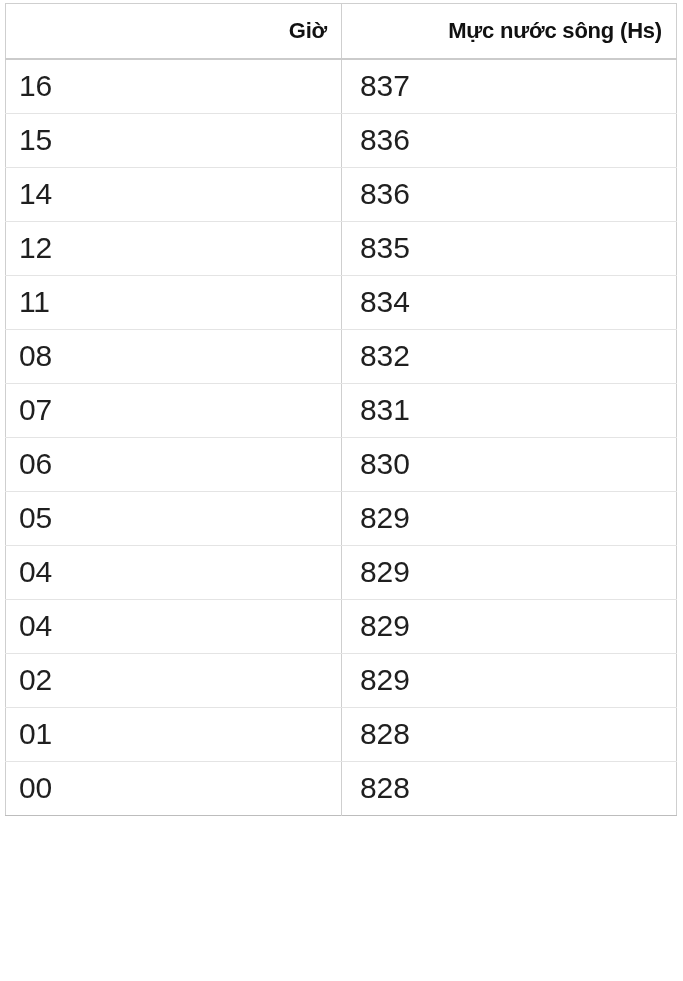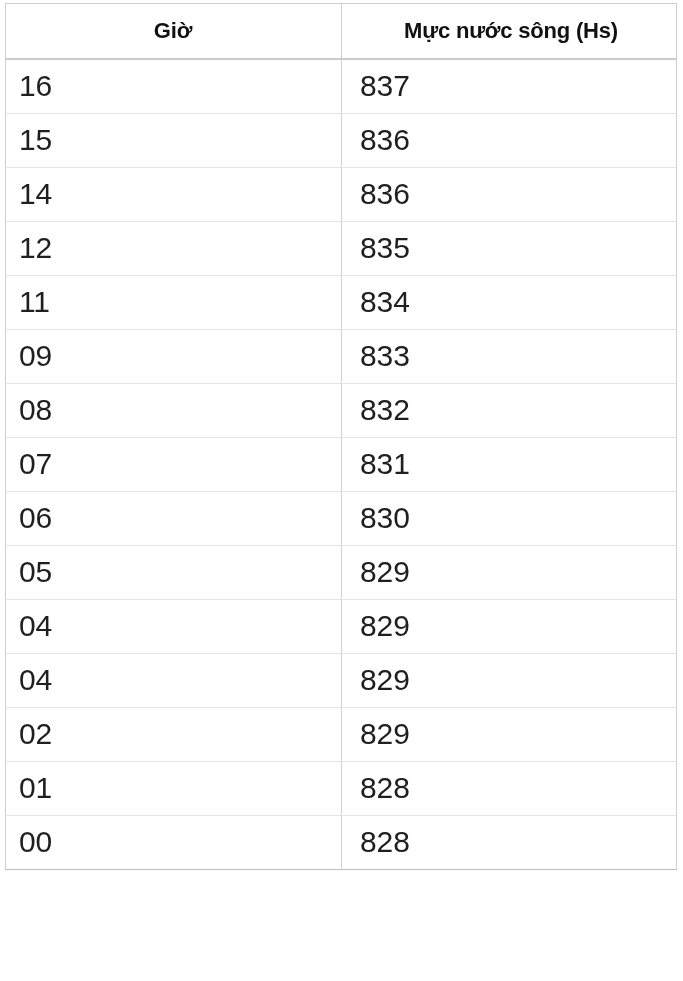"Giờ" thead th { text-align: center -> right }
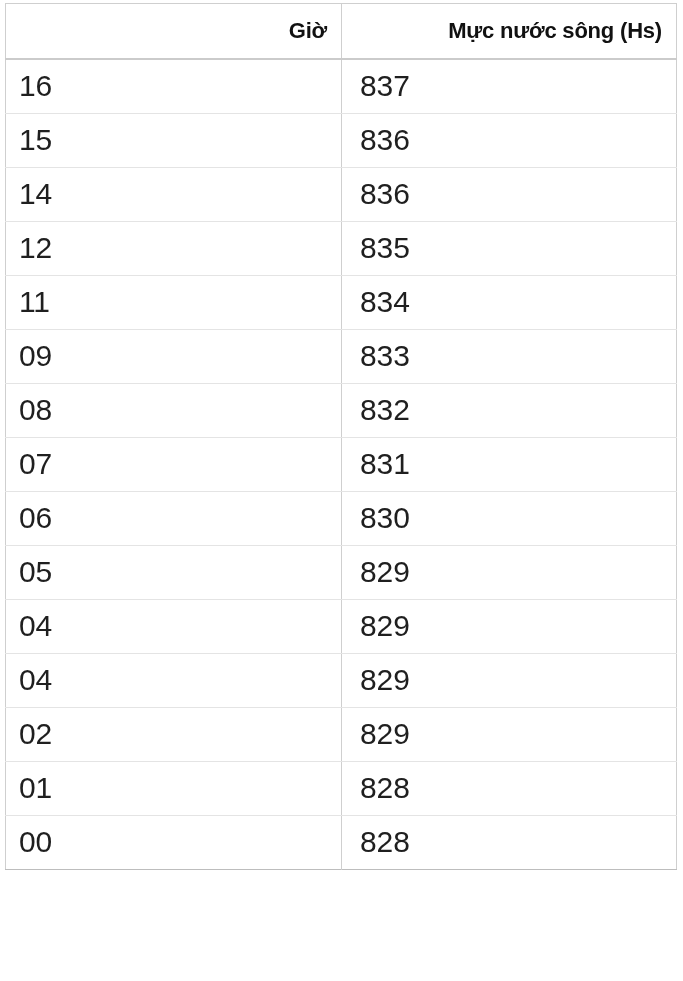"09" tr { html: <tr> <td>09</td> <td>833</td> </tr> -> none }
